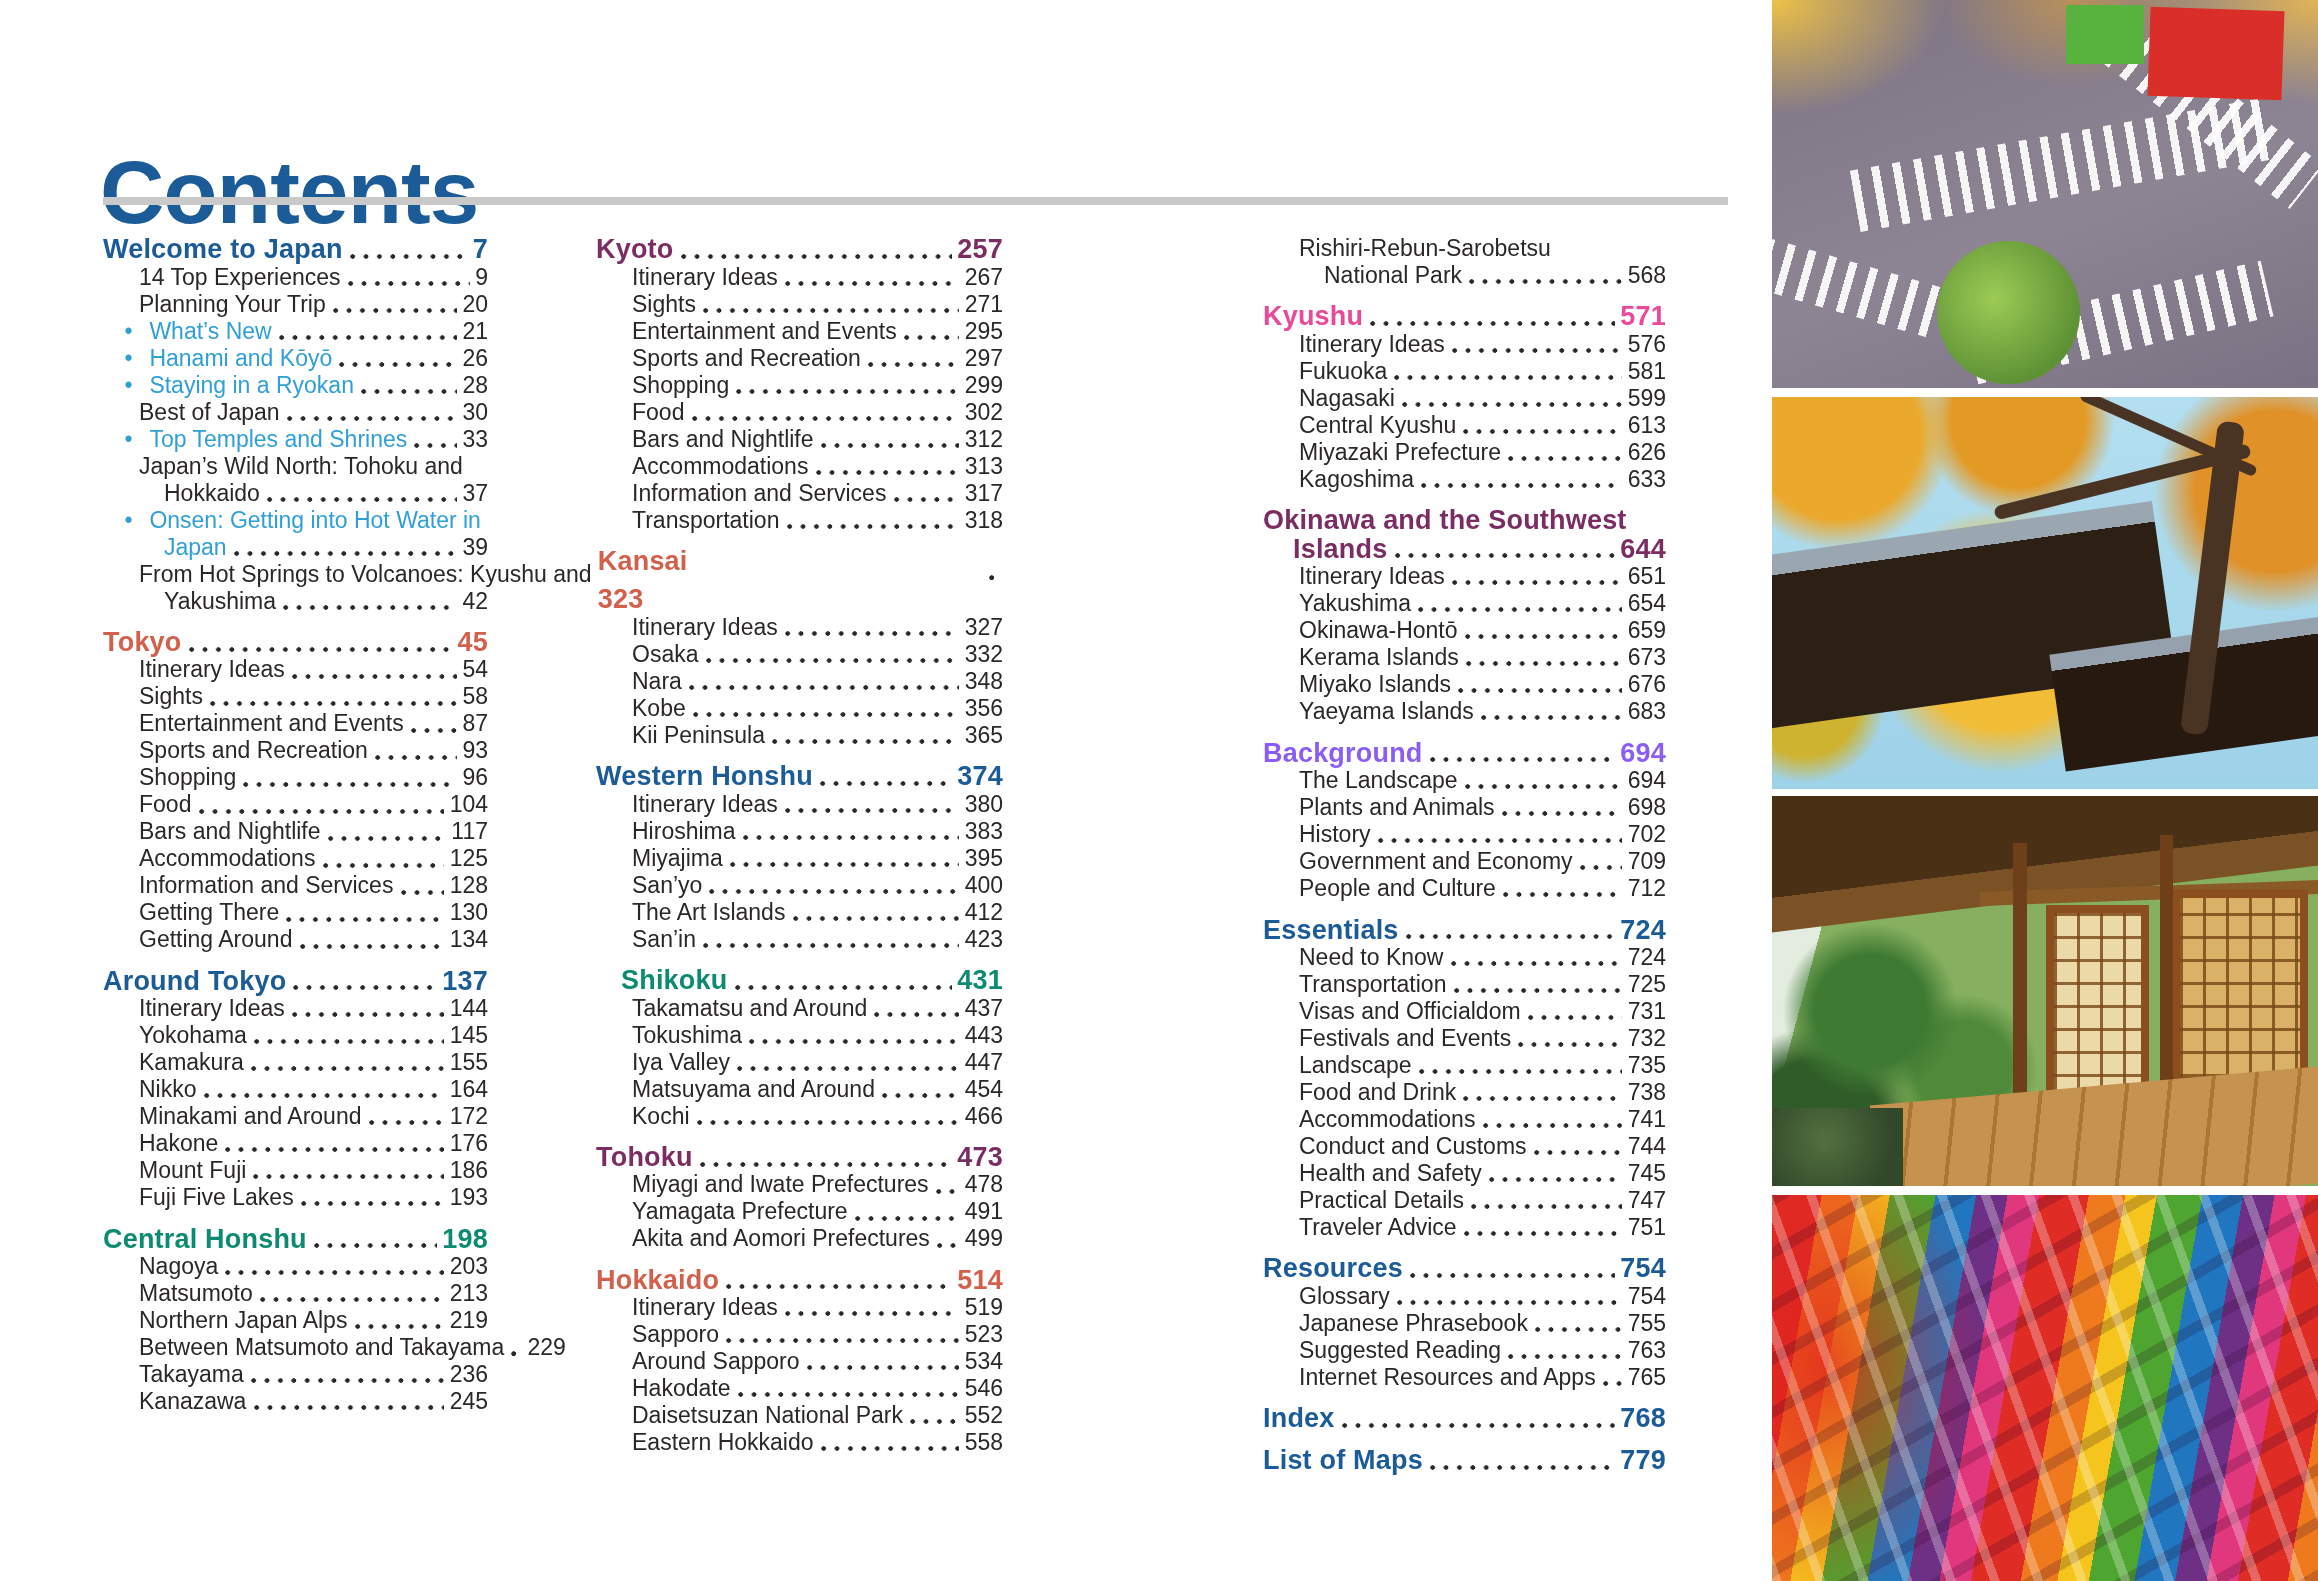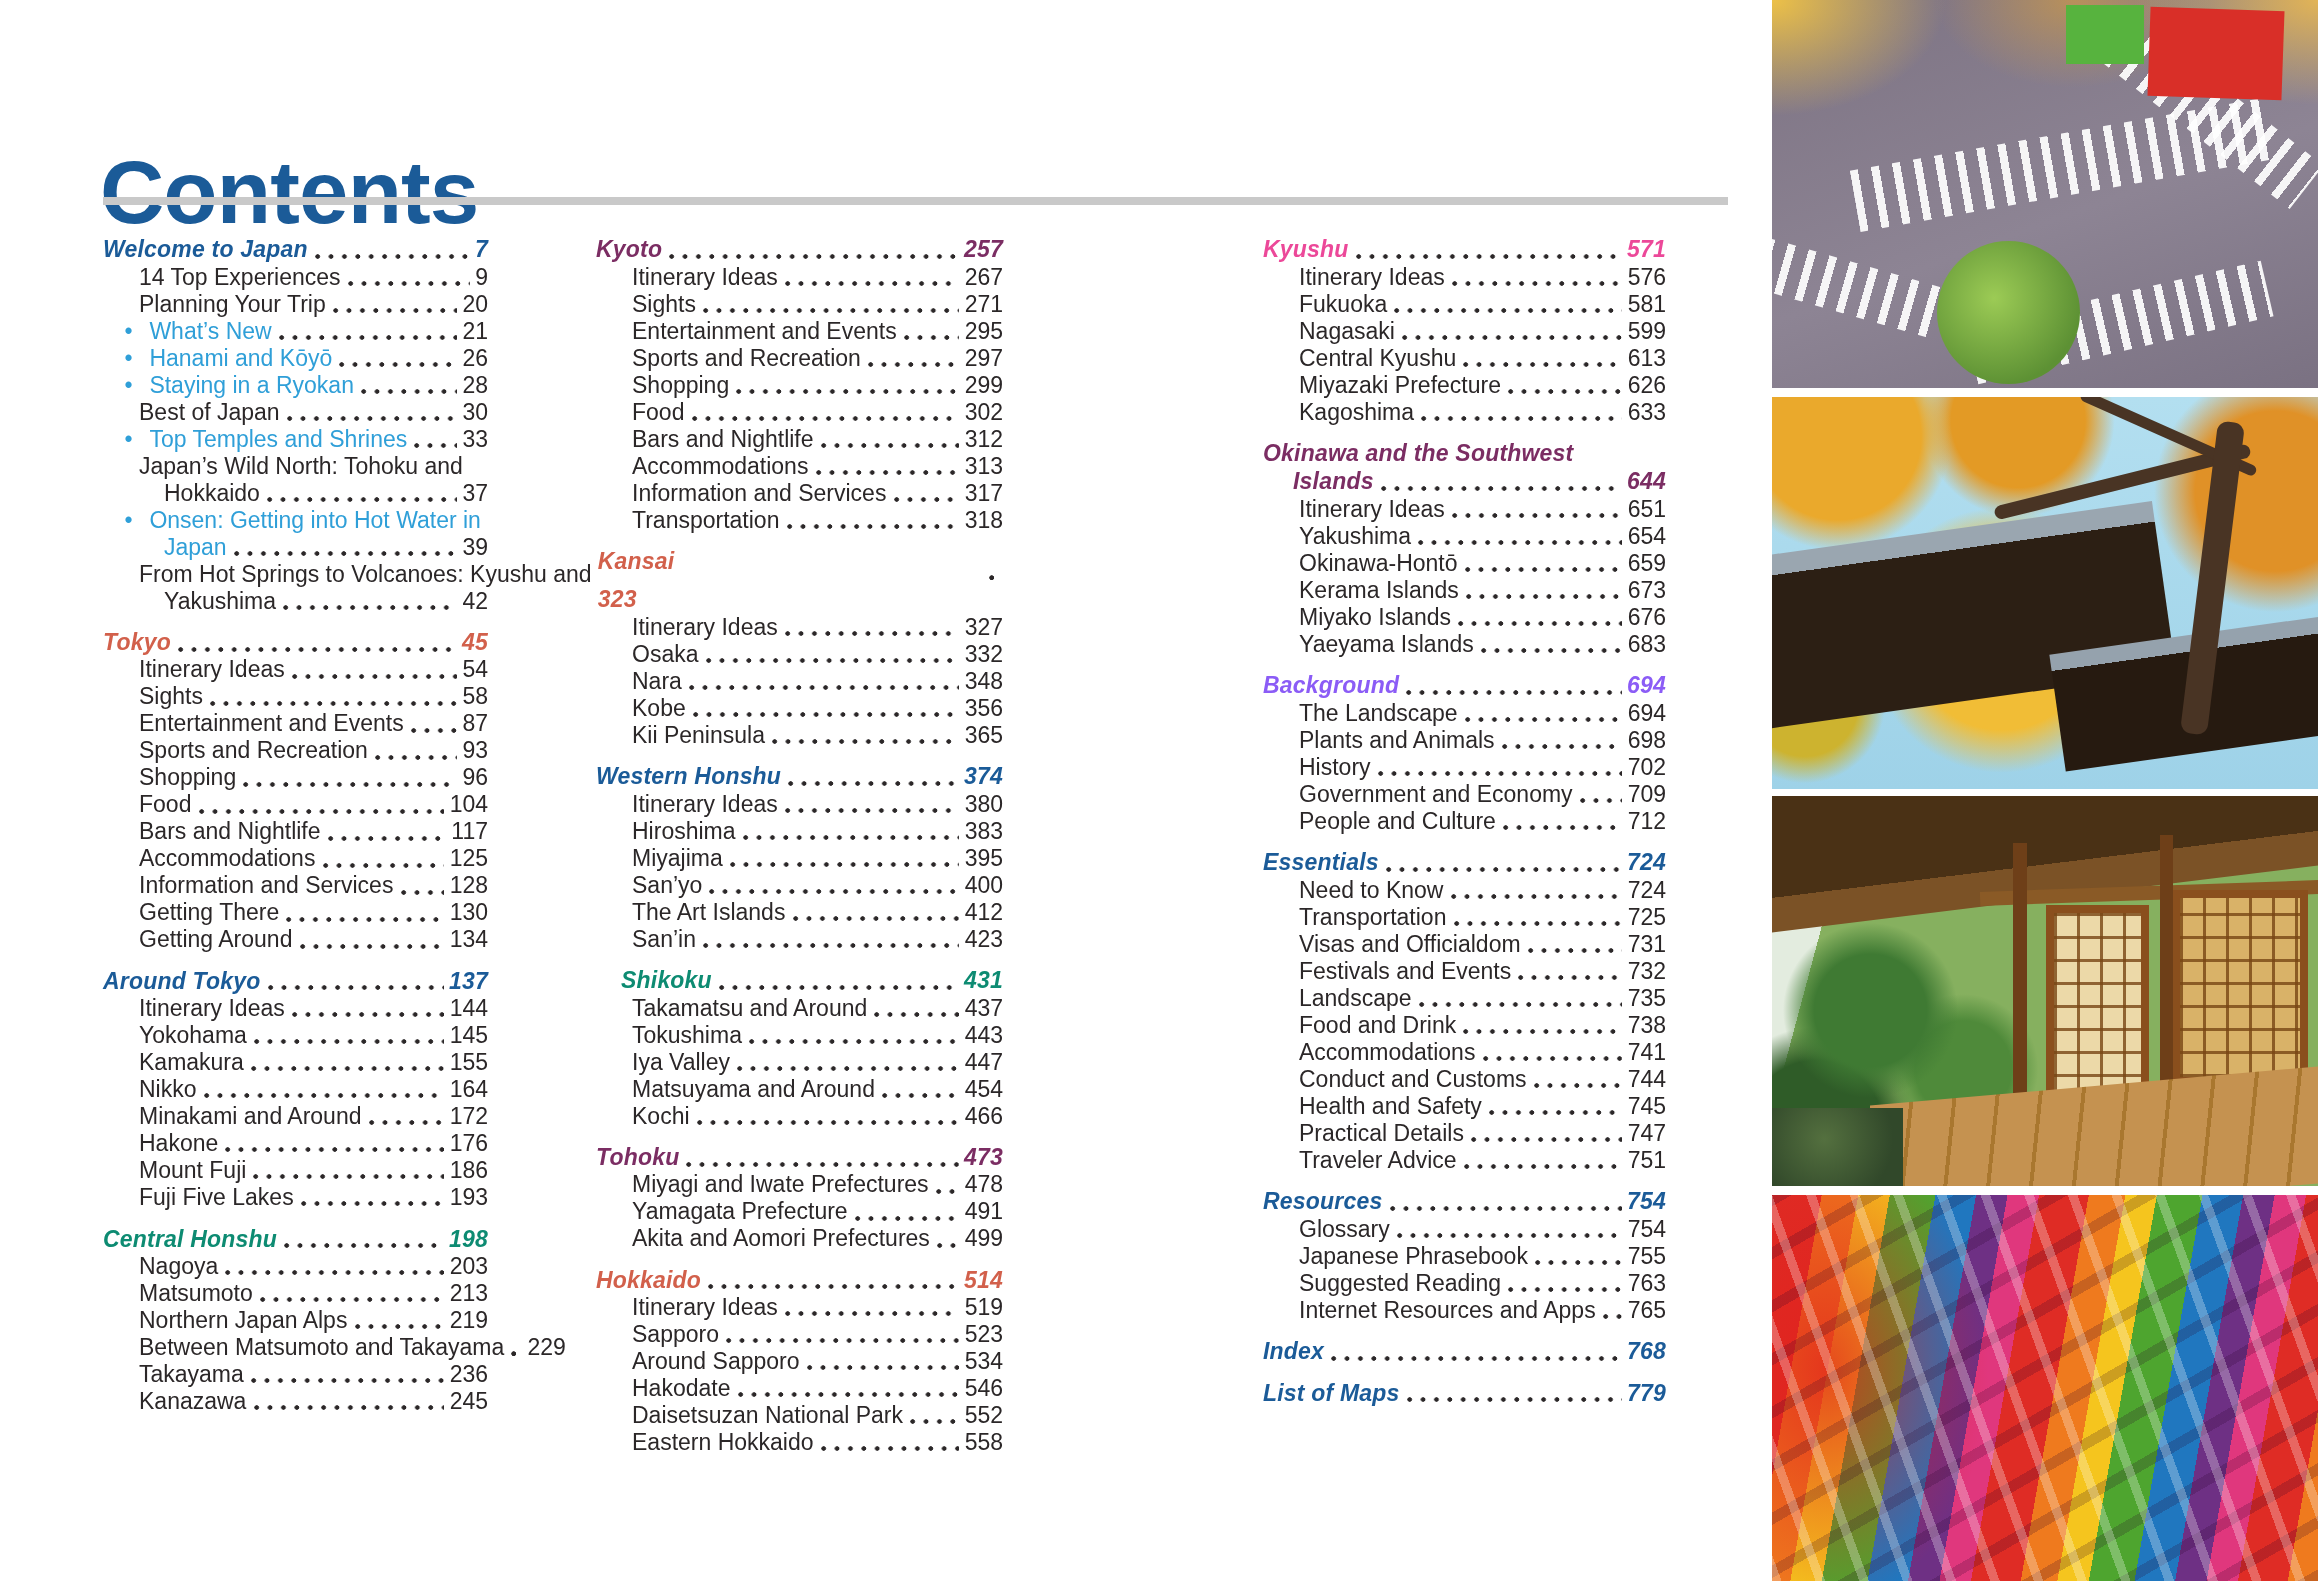"Welcome to Japan" .sec-row { font-size: 23px -> 27px; font-style: italic -> none }
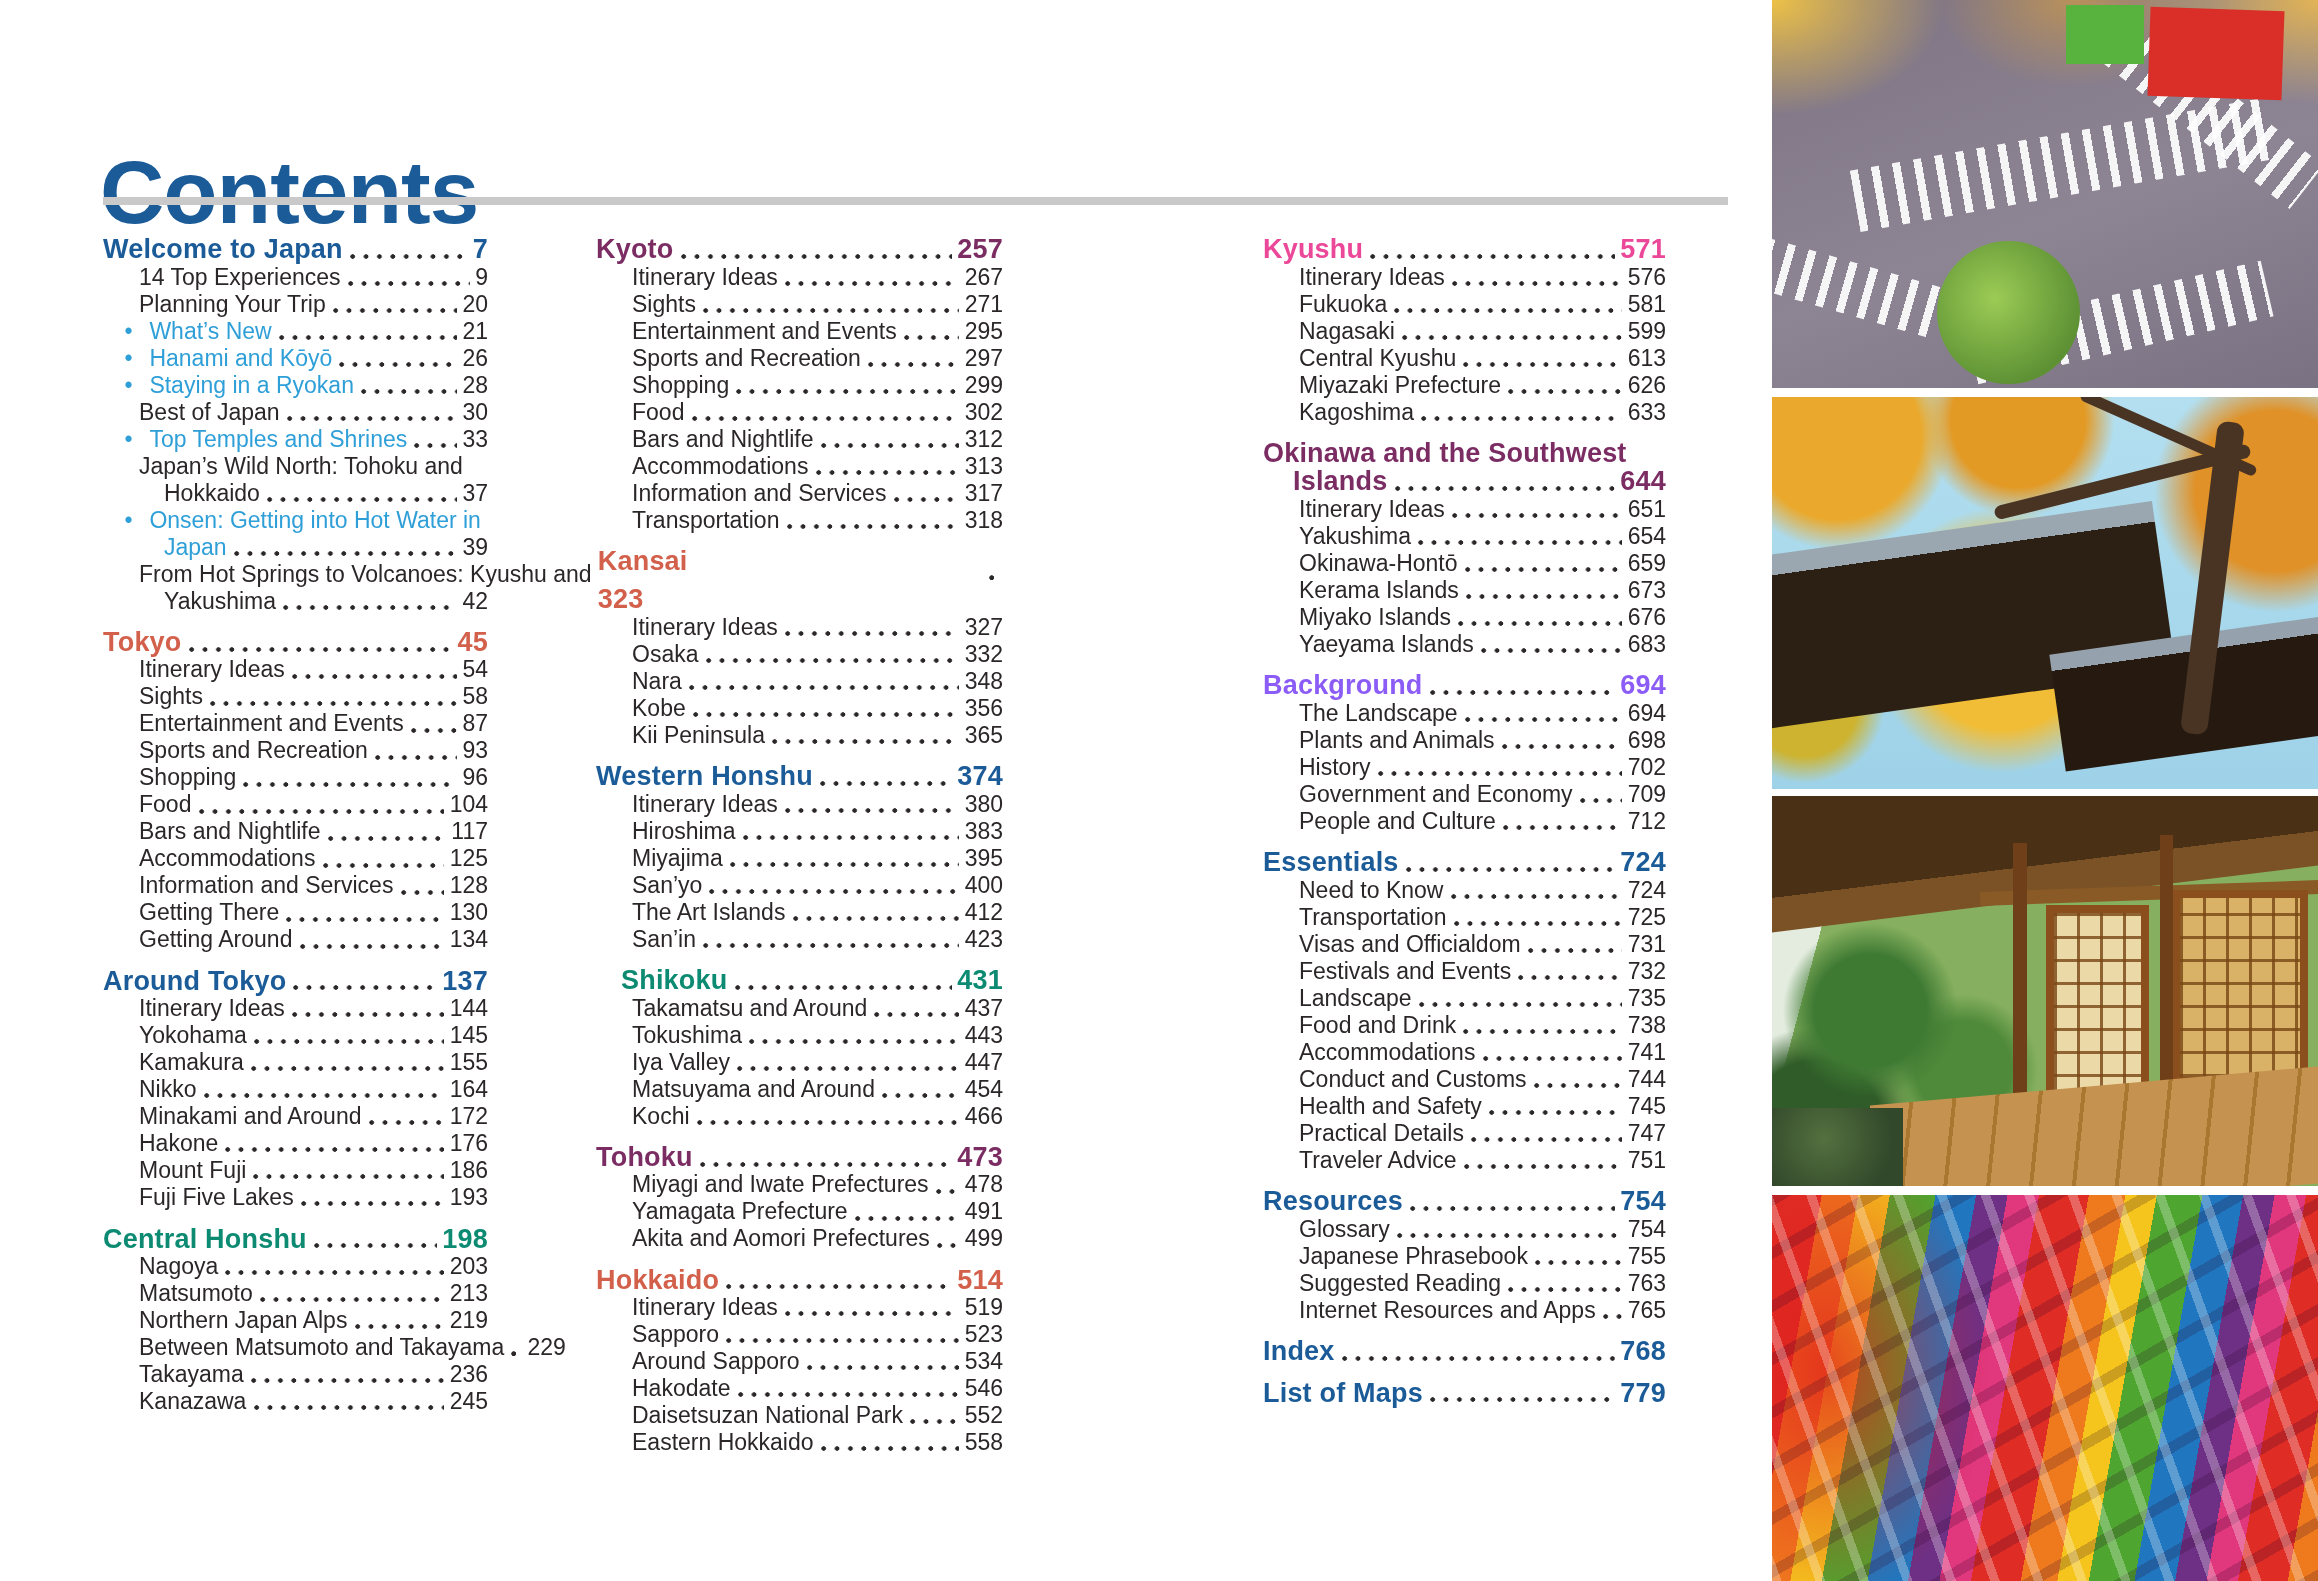"Rishiri-Rebun-Sarobetsu" div.sec-block { html: none -> <div> <div> <span>Rishiri-Rebun-Sarobetsu</span> </div> <div> <span>National Park</span> <span></span> <span>568</span> </div> </div> }
